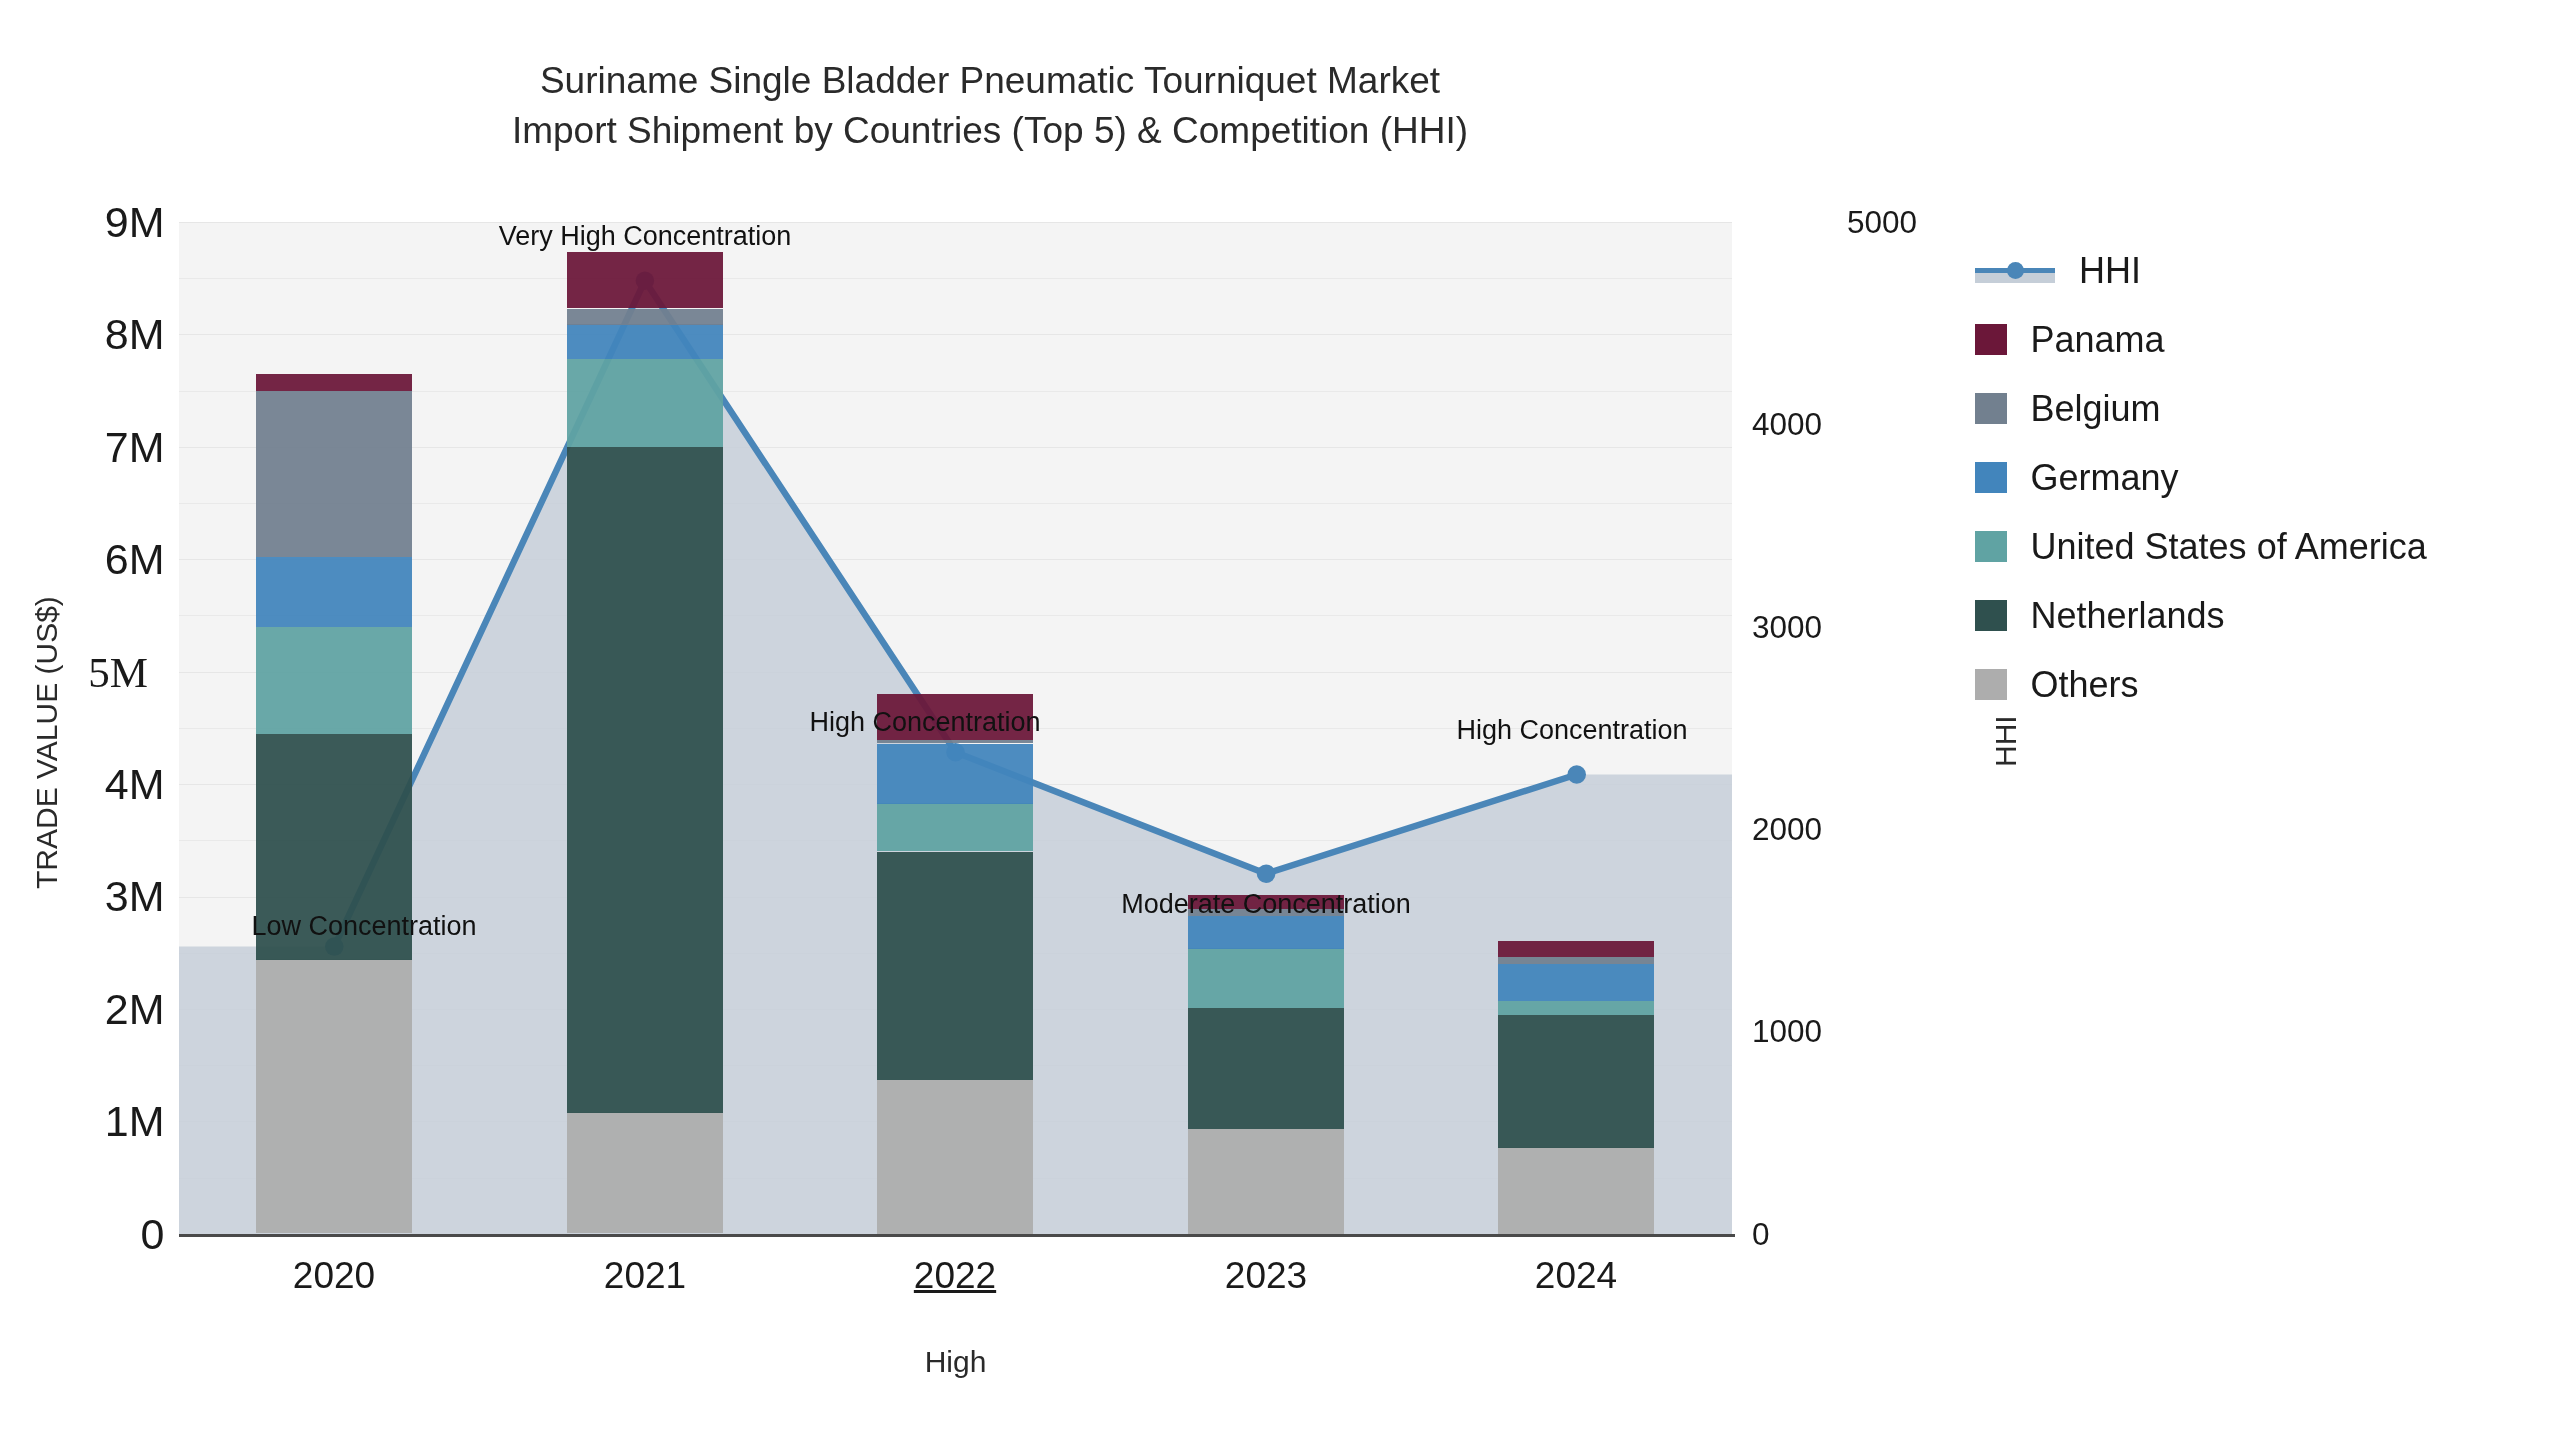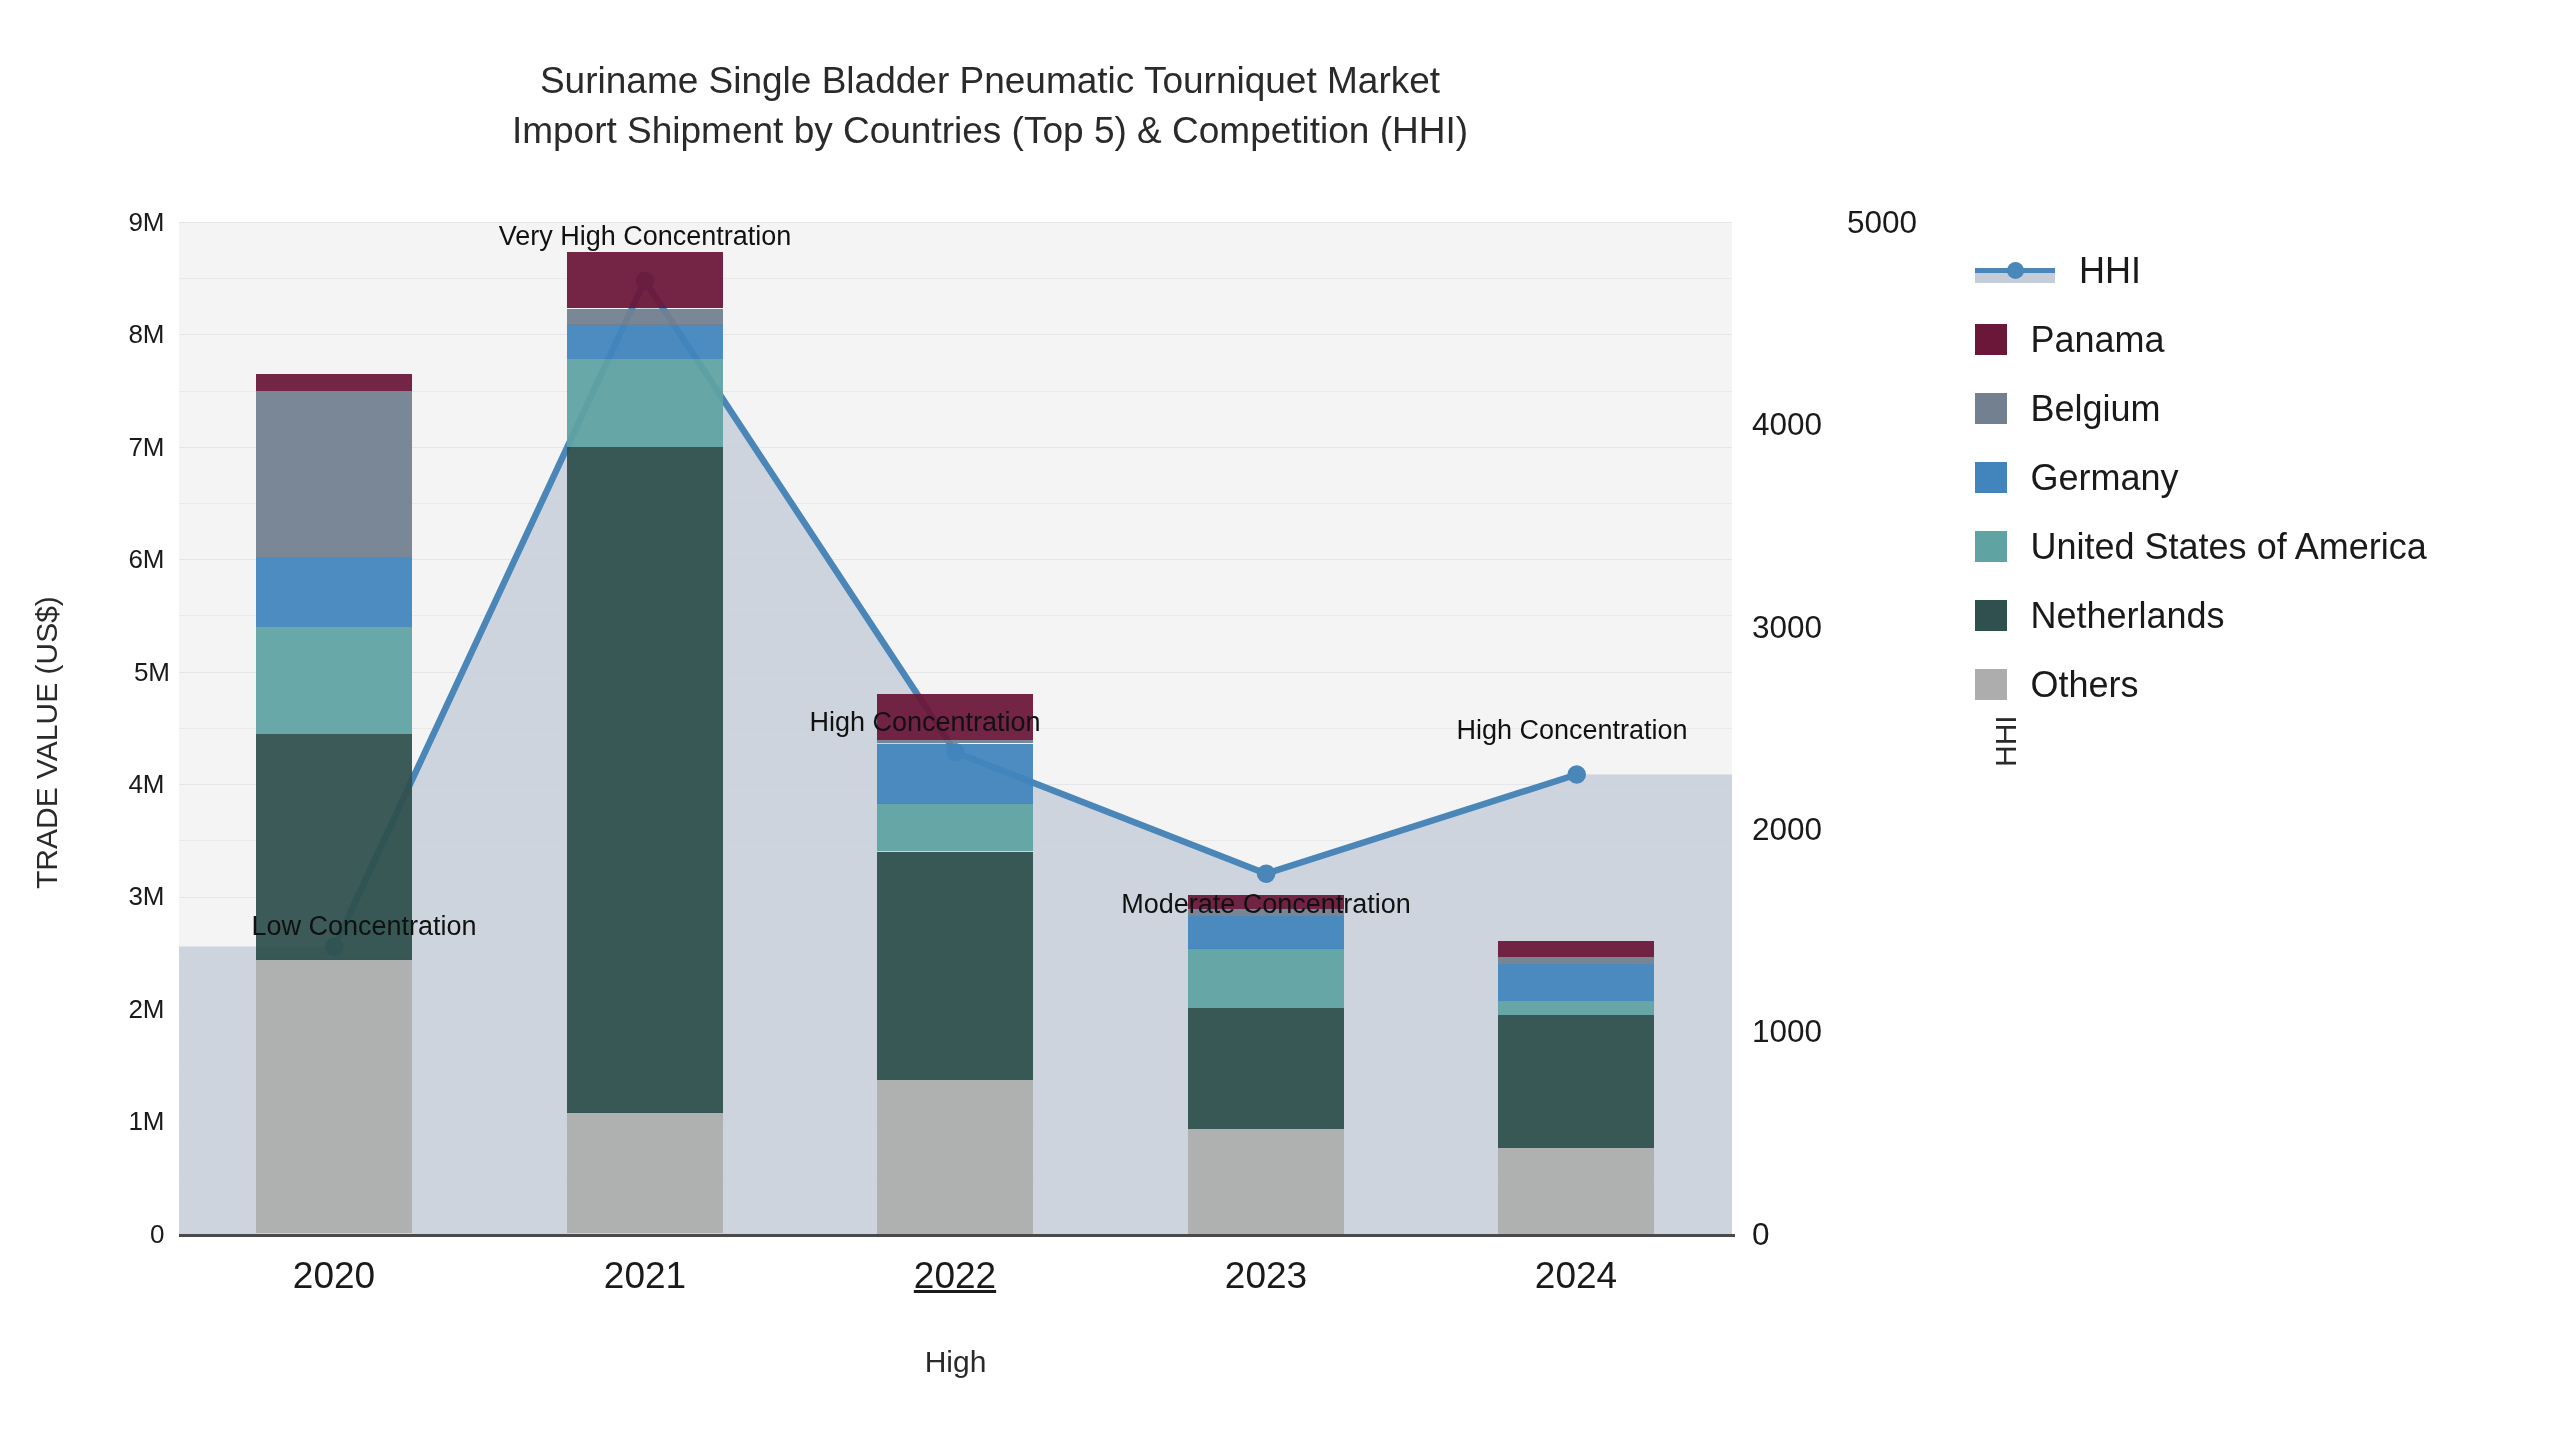"9M" .ylabel-left { font-size: 26px -> 43px }
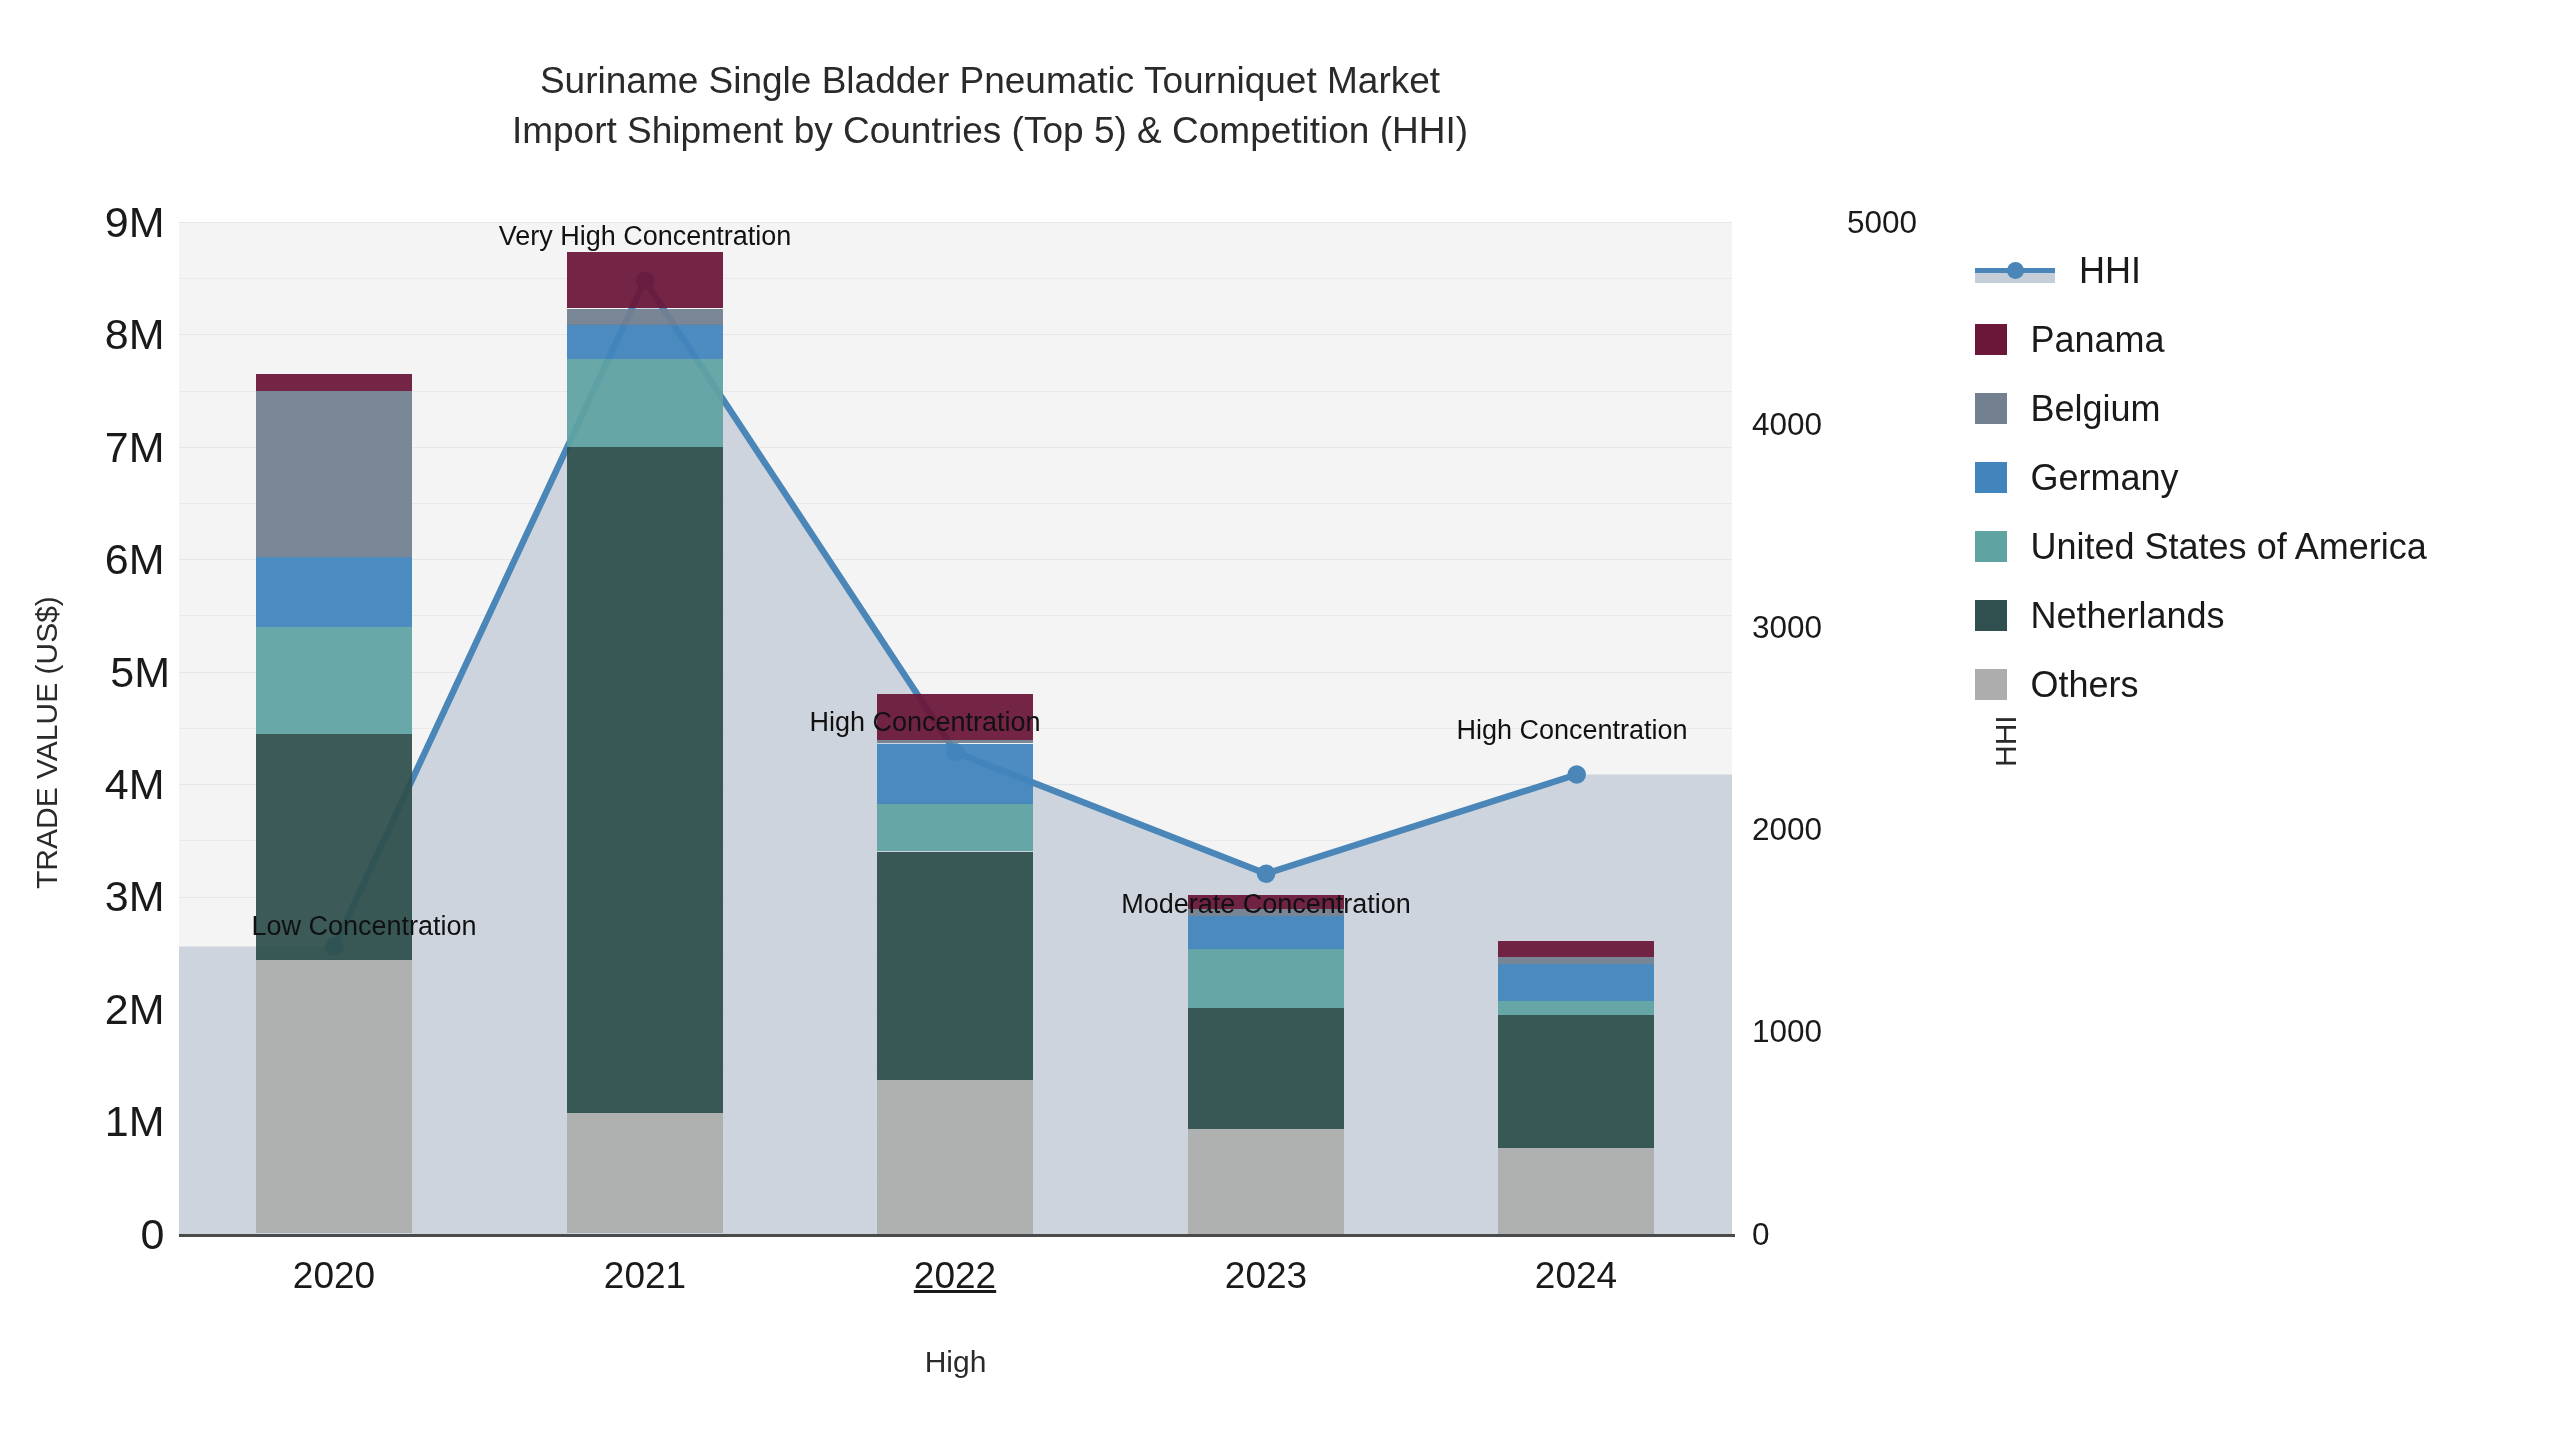"5M" div.ylabel-left { font-family: none -> Liberation Serif, serif; left: 27px -> 5px }
